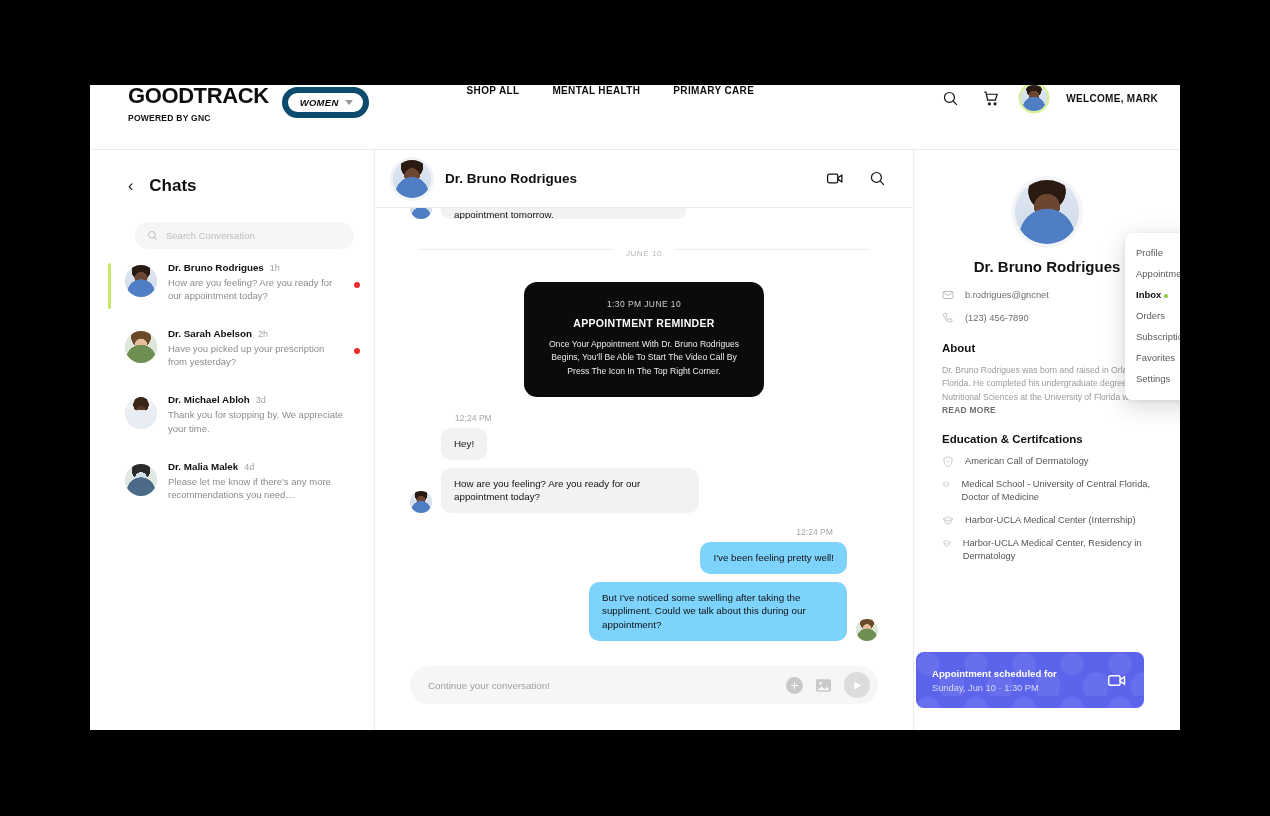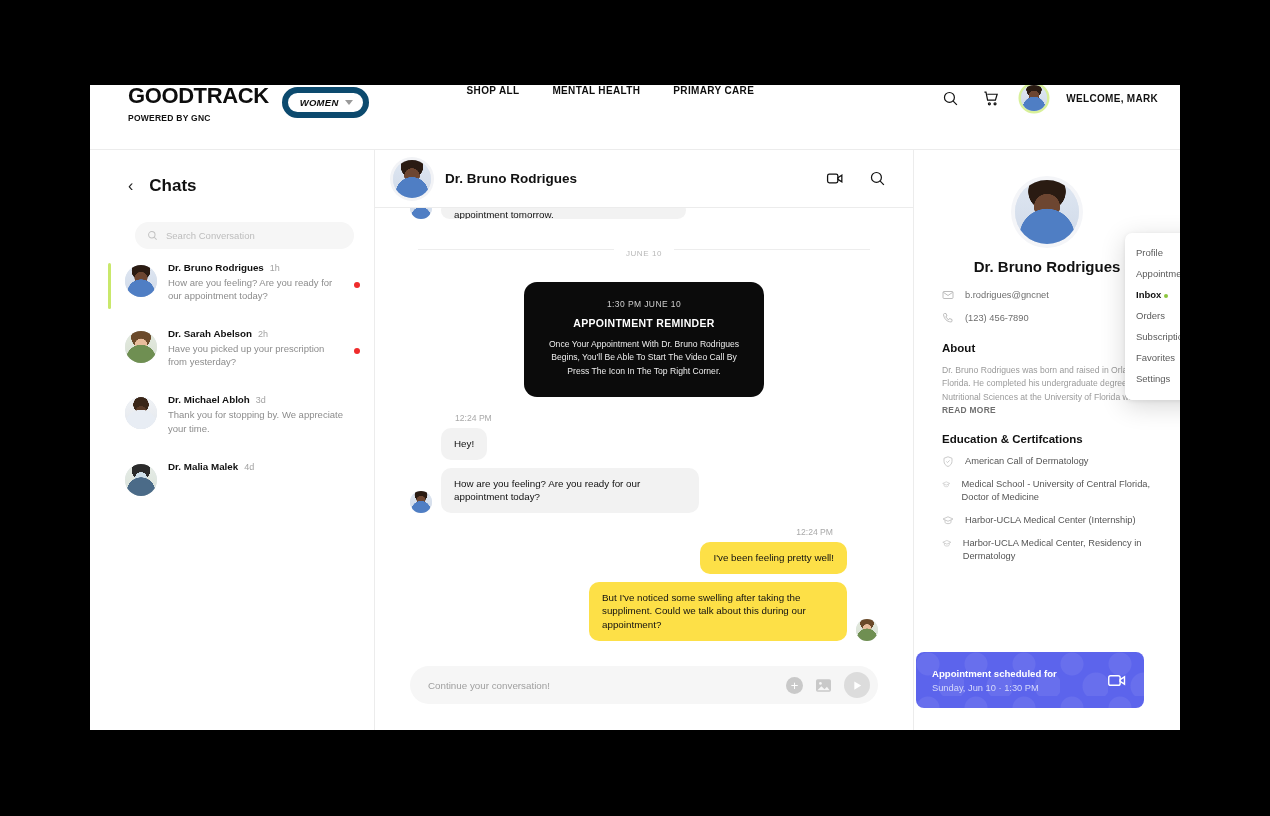"Please let me know if" div.c-preview { html: none -> <div>Please let me know if there's any more recommendations you need…</div> }
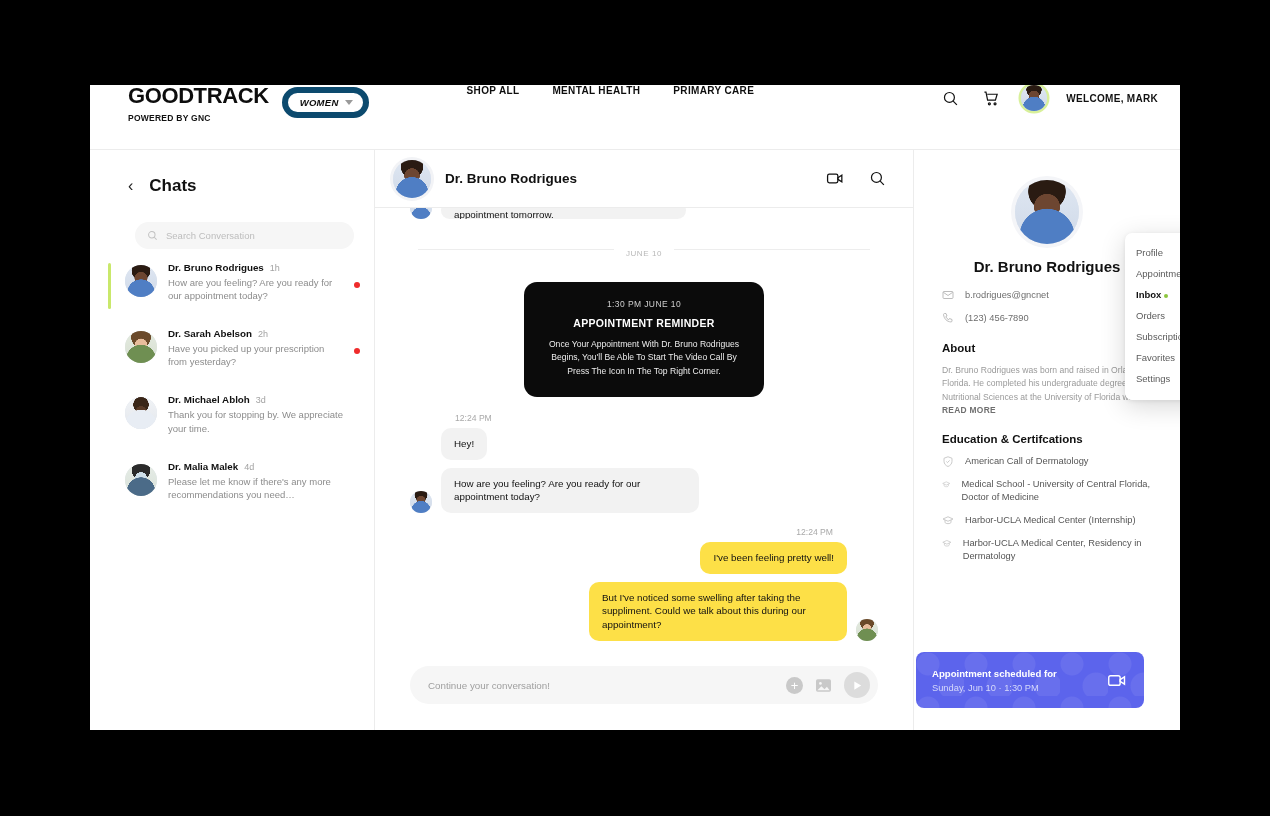"I've been feeling pretty well!" .bubble.out { background: #fde047 -> #7dd3fc }
